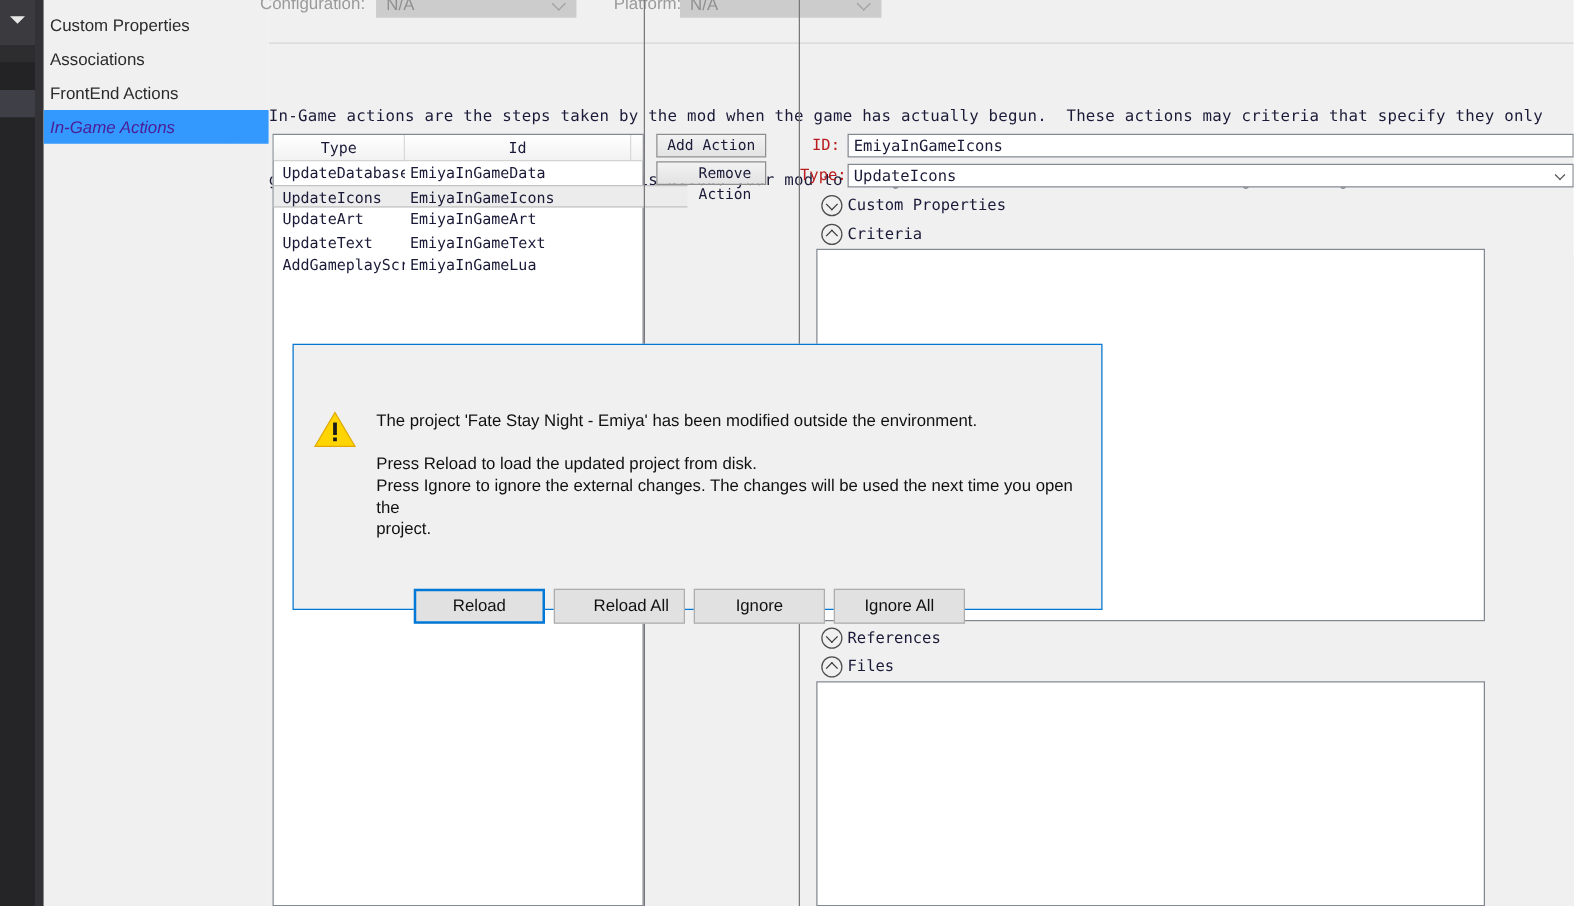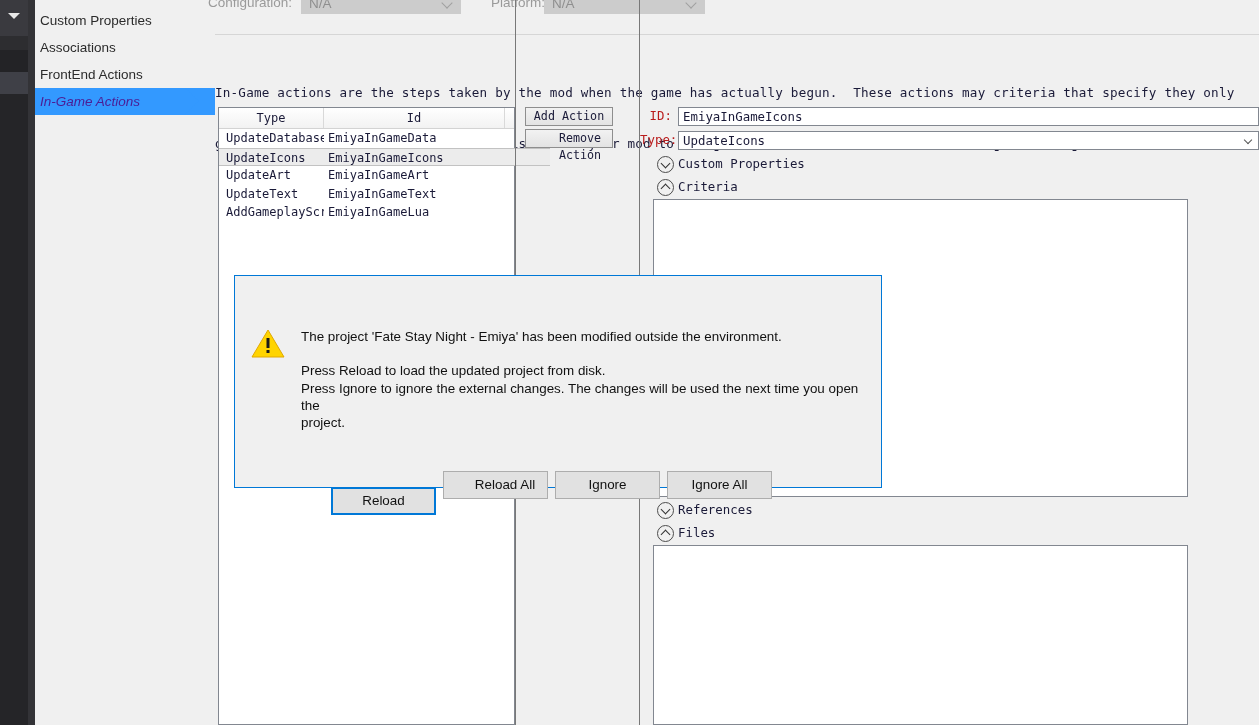"Reload" .dlg-btn.default { margin-top: 16px -> none }
